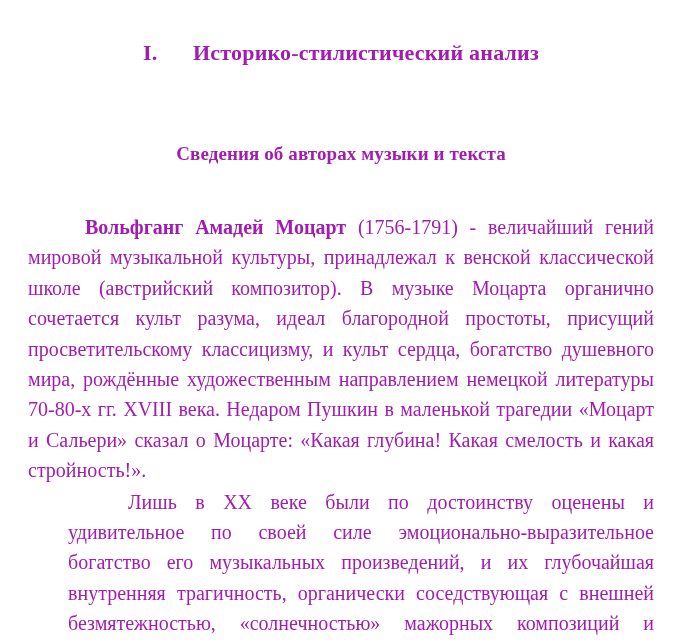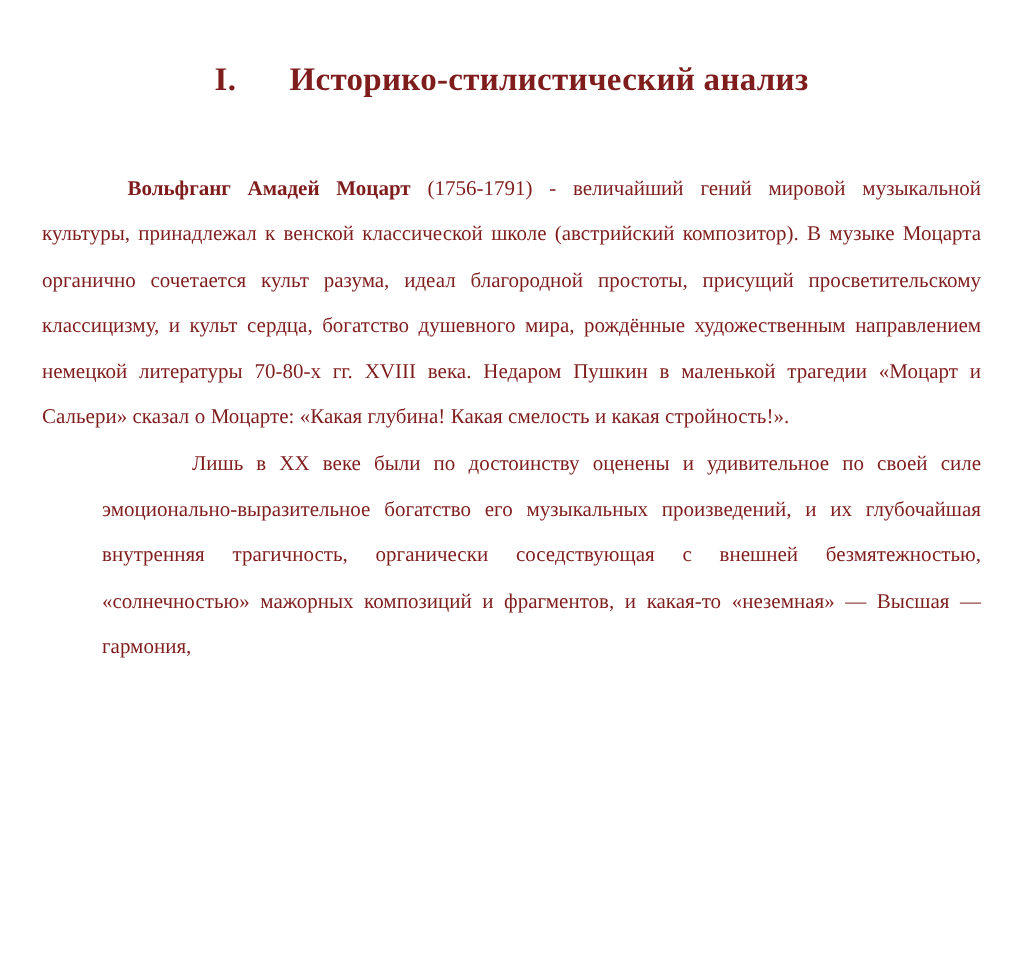"I. Историко-стилистический анализ" .page { color: #7f1d1d -> #a21caf }
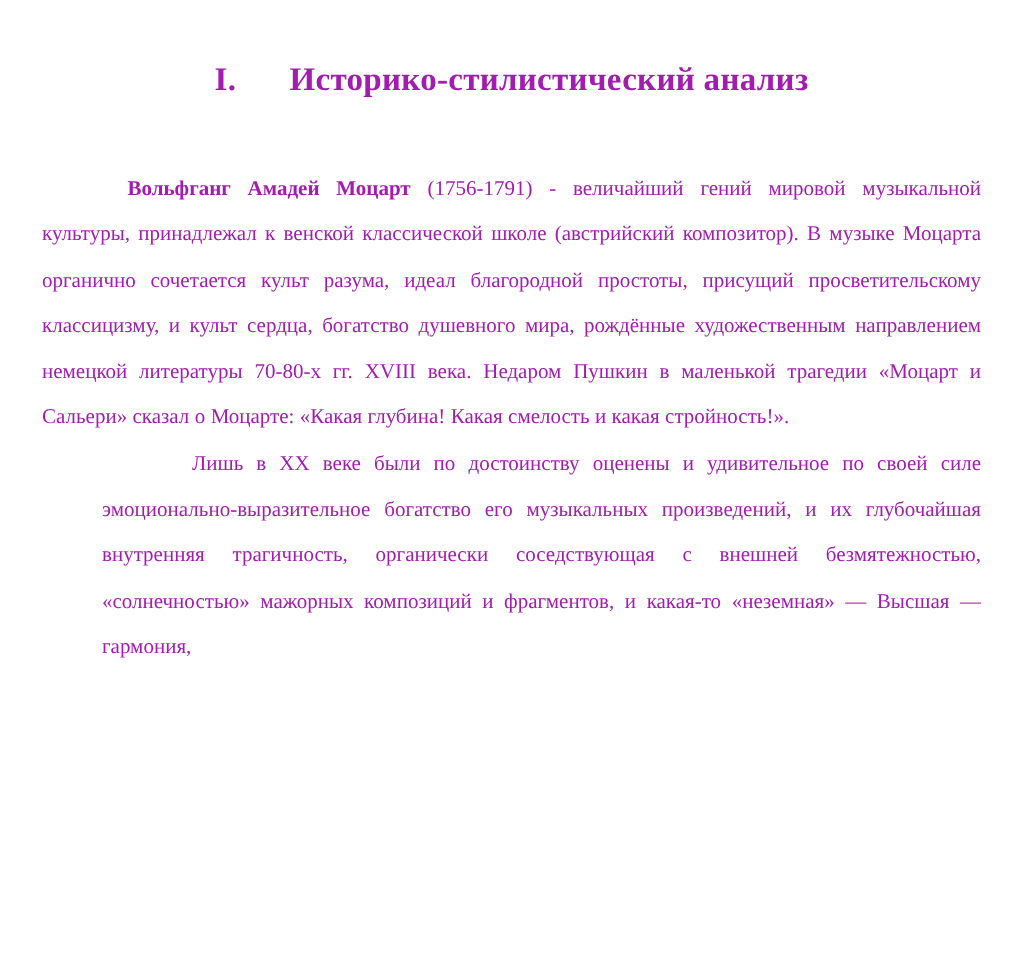"Сведения об авторах музыки и" h2.section-subtitle { html: none -> <h2>Сведения об авторах музыки и текста</h2> }
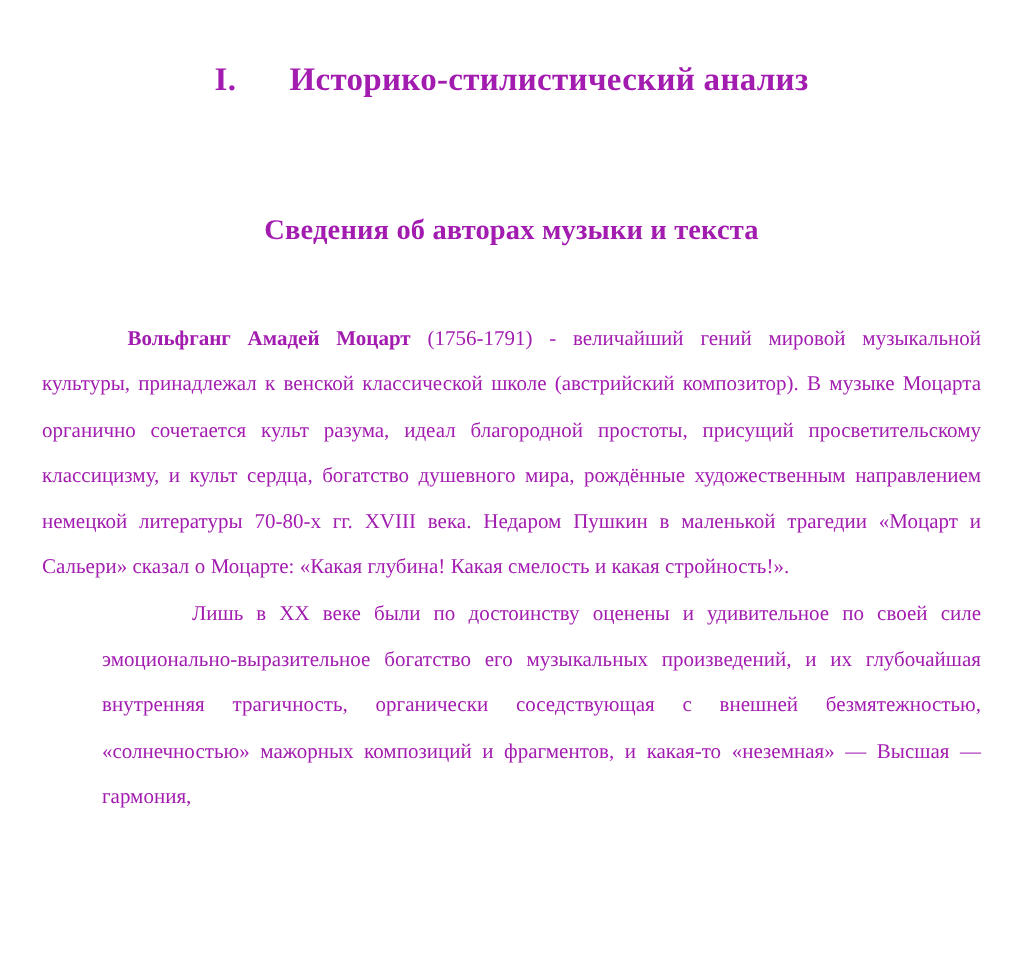"Вольфганг Амадей Моцарт (1756-1791) -" .body-paragraph { font-size: 14px -> 20px }
